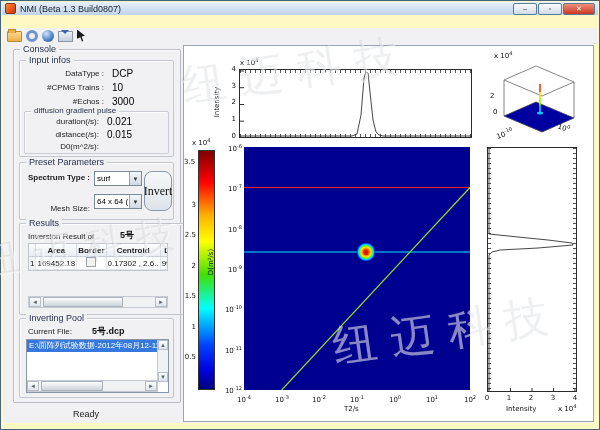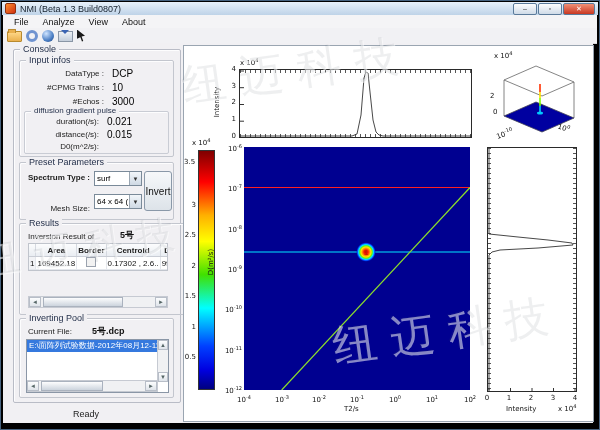"NMI (Beta 1.3 Build0807)" .win { background: #000000 -> #fef9c3 }
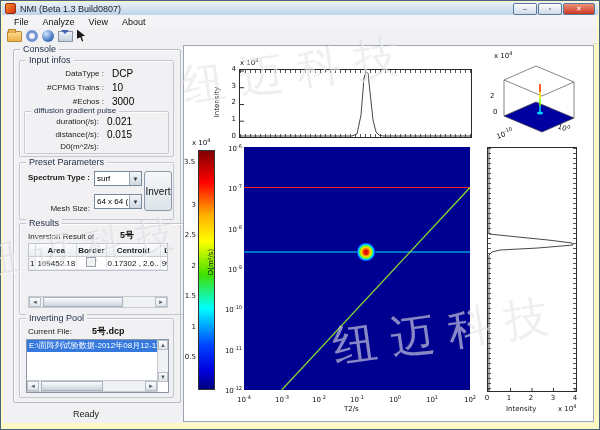"File" div.menubar { html: <div> <span>File</span> <span>Analyze</span> <span>View</span> <span>About</span> </div> -> none }
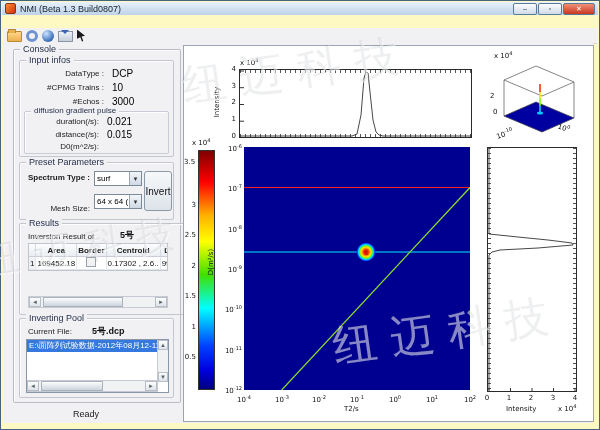"Invert" .btn { border-radius: 3px -> 8px; font-family: none -> Liberation Serif, serif; font-size: 10px -> 12px }
